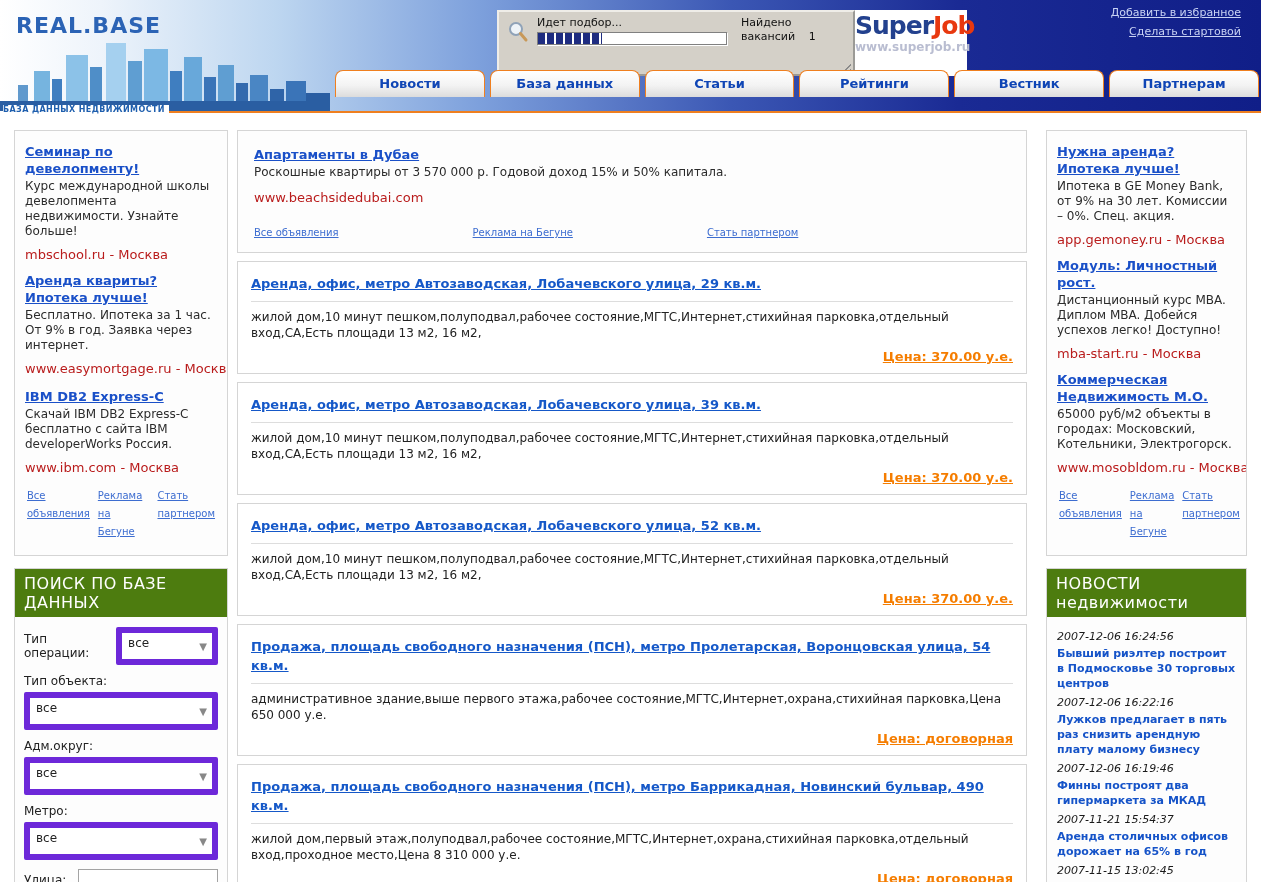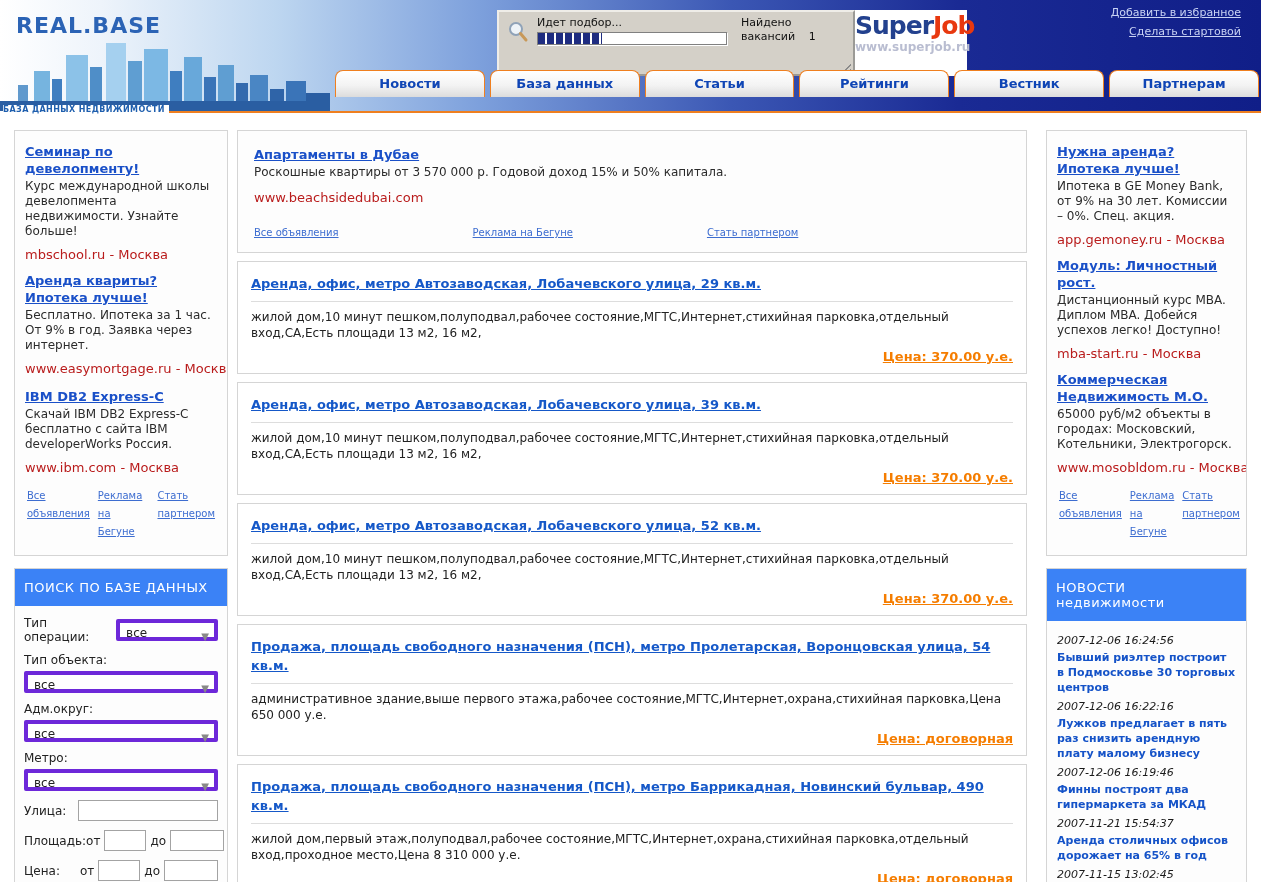"ПОИСК ПО БАЗЕ ДАННЫХ" .panel-header { background: #3b82f6 -> #4d7c0f; font-size: 13px -> 16px; padding: 11px 9px -> 5px 9px }
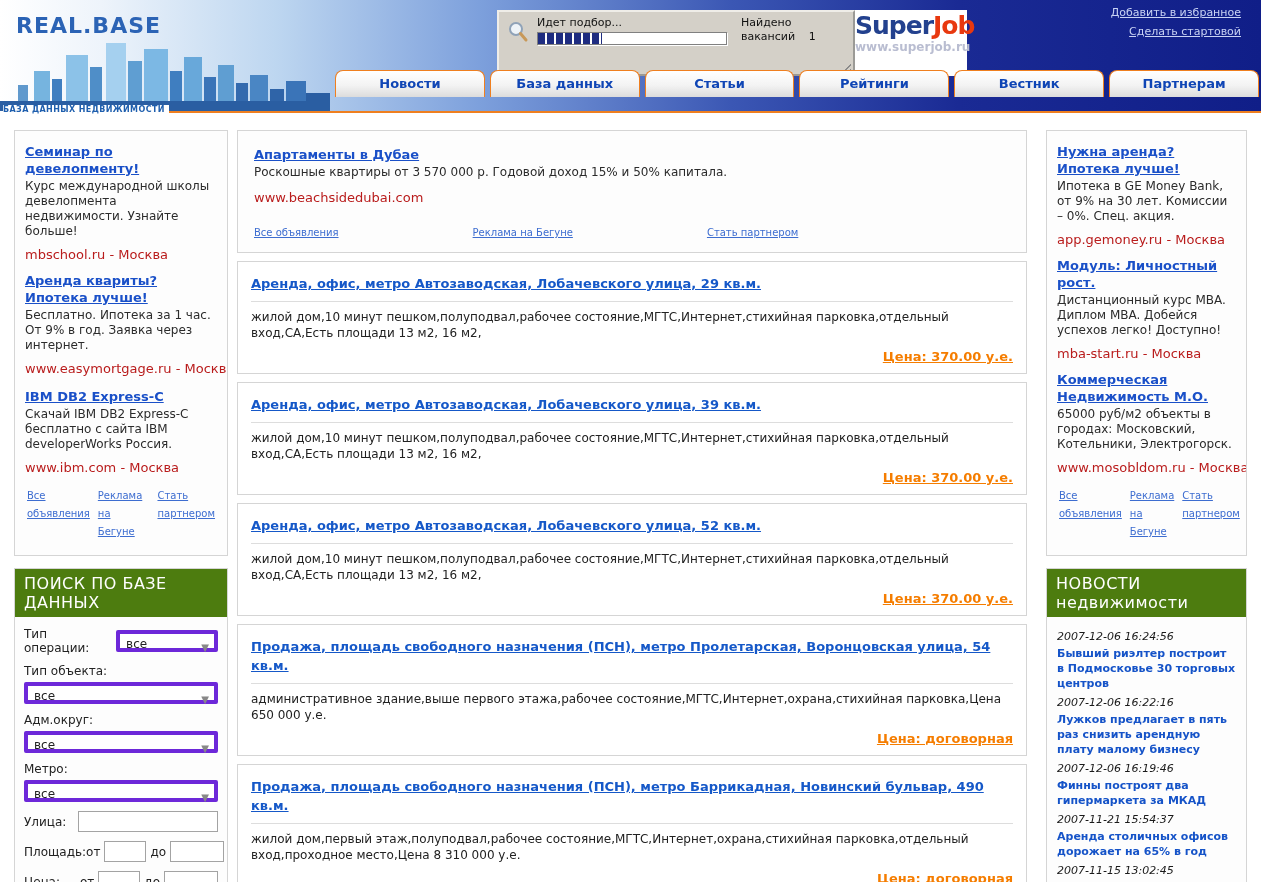"все" .fake-select { border: 4px solid #6d28d9 -> 6px solid #6d28d9; height: 22px -> 38px }
